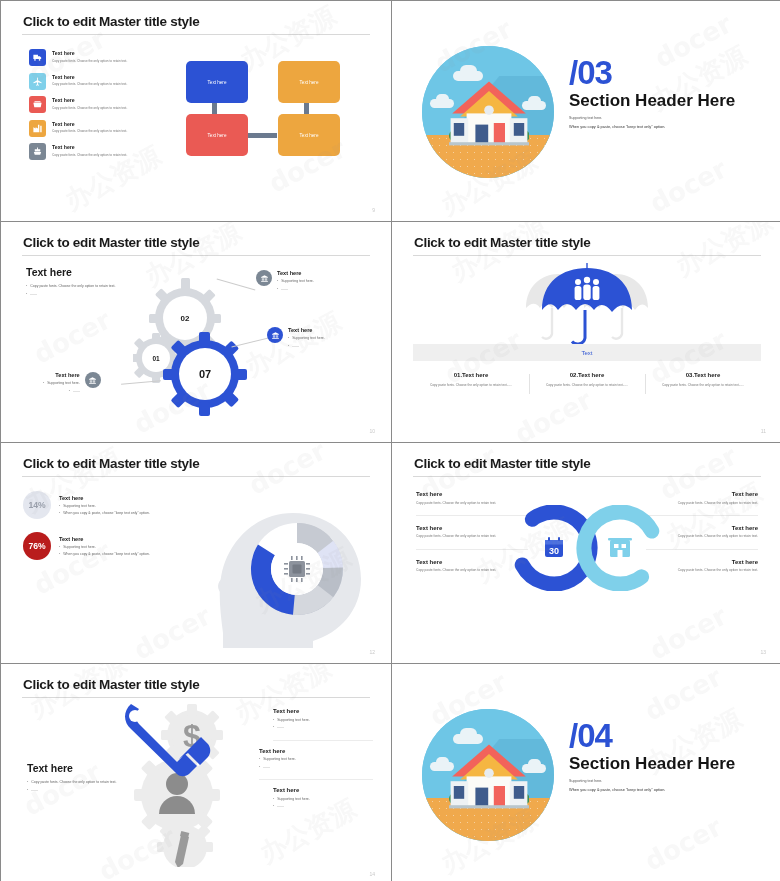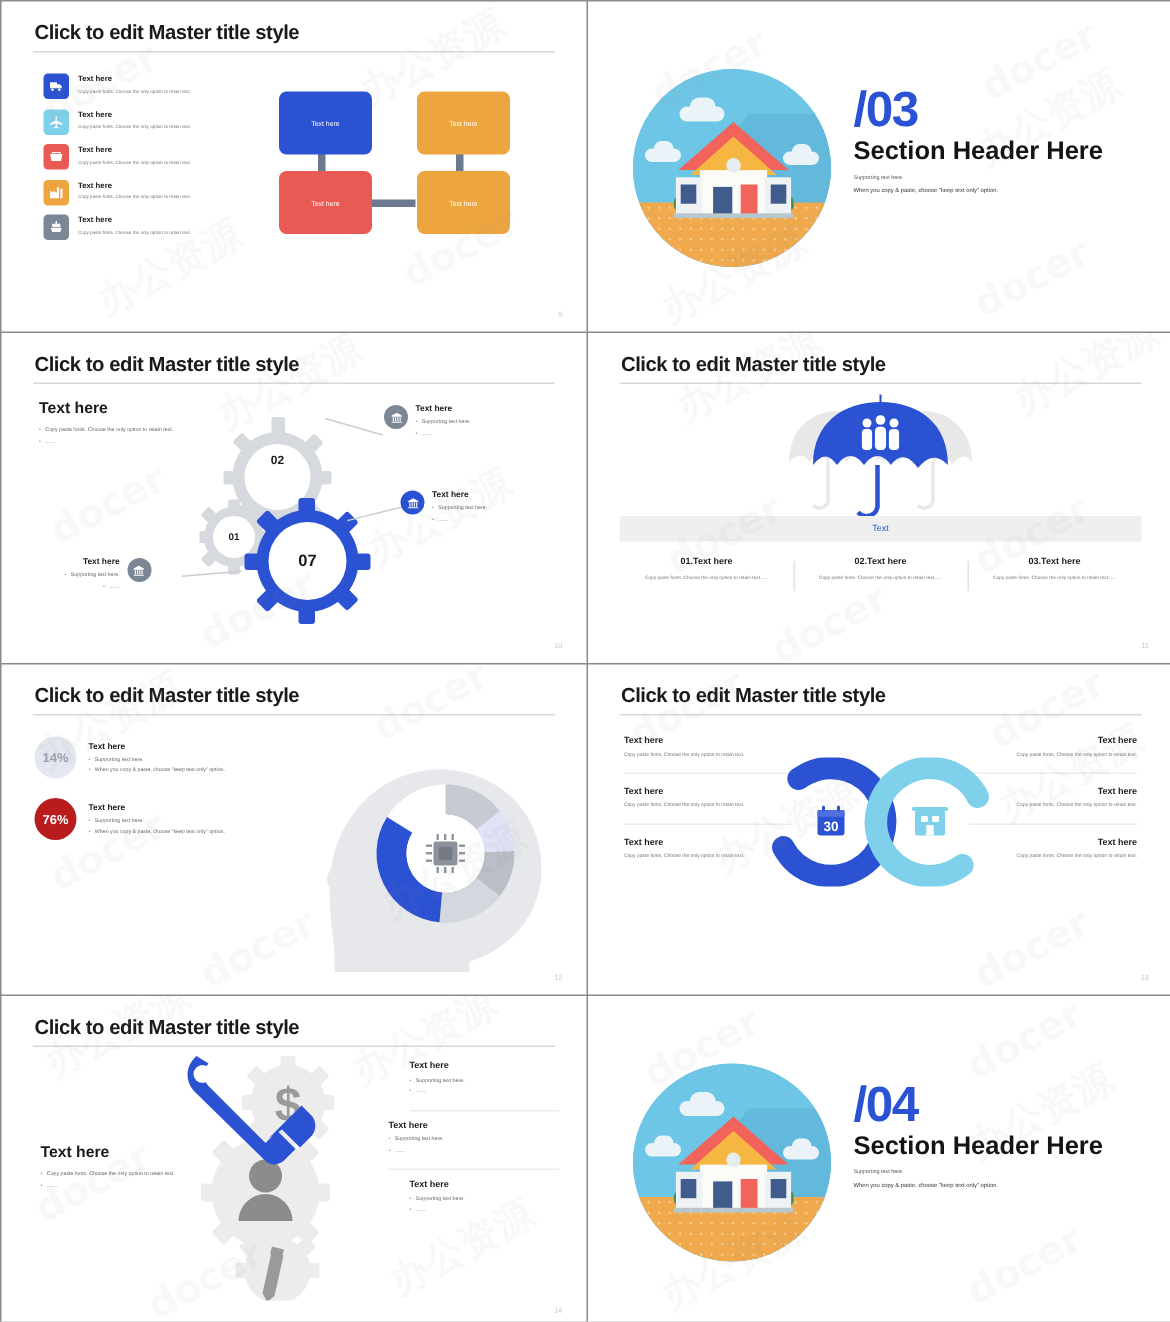"02" div.gear-num { top: 26px -> 38px }
